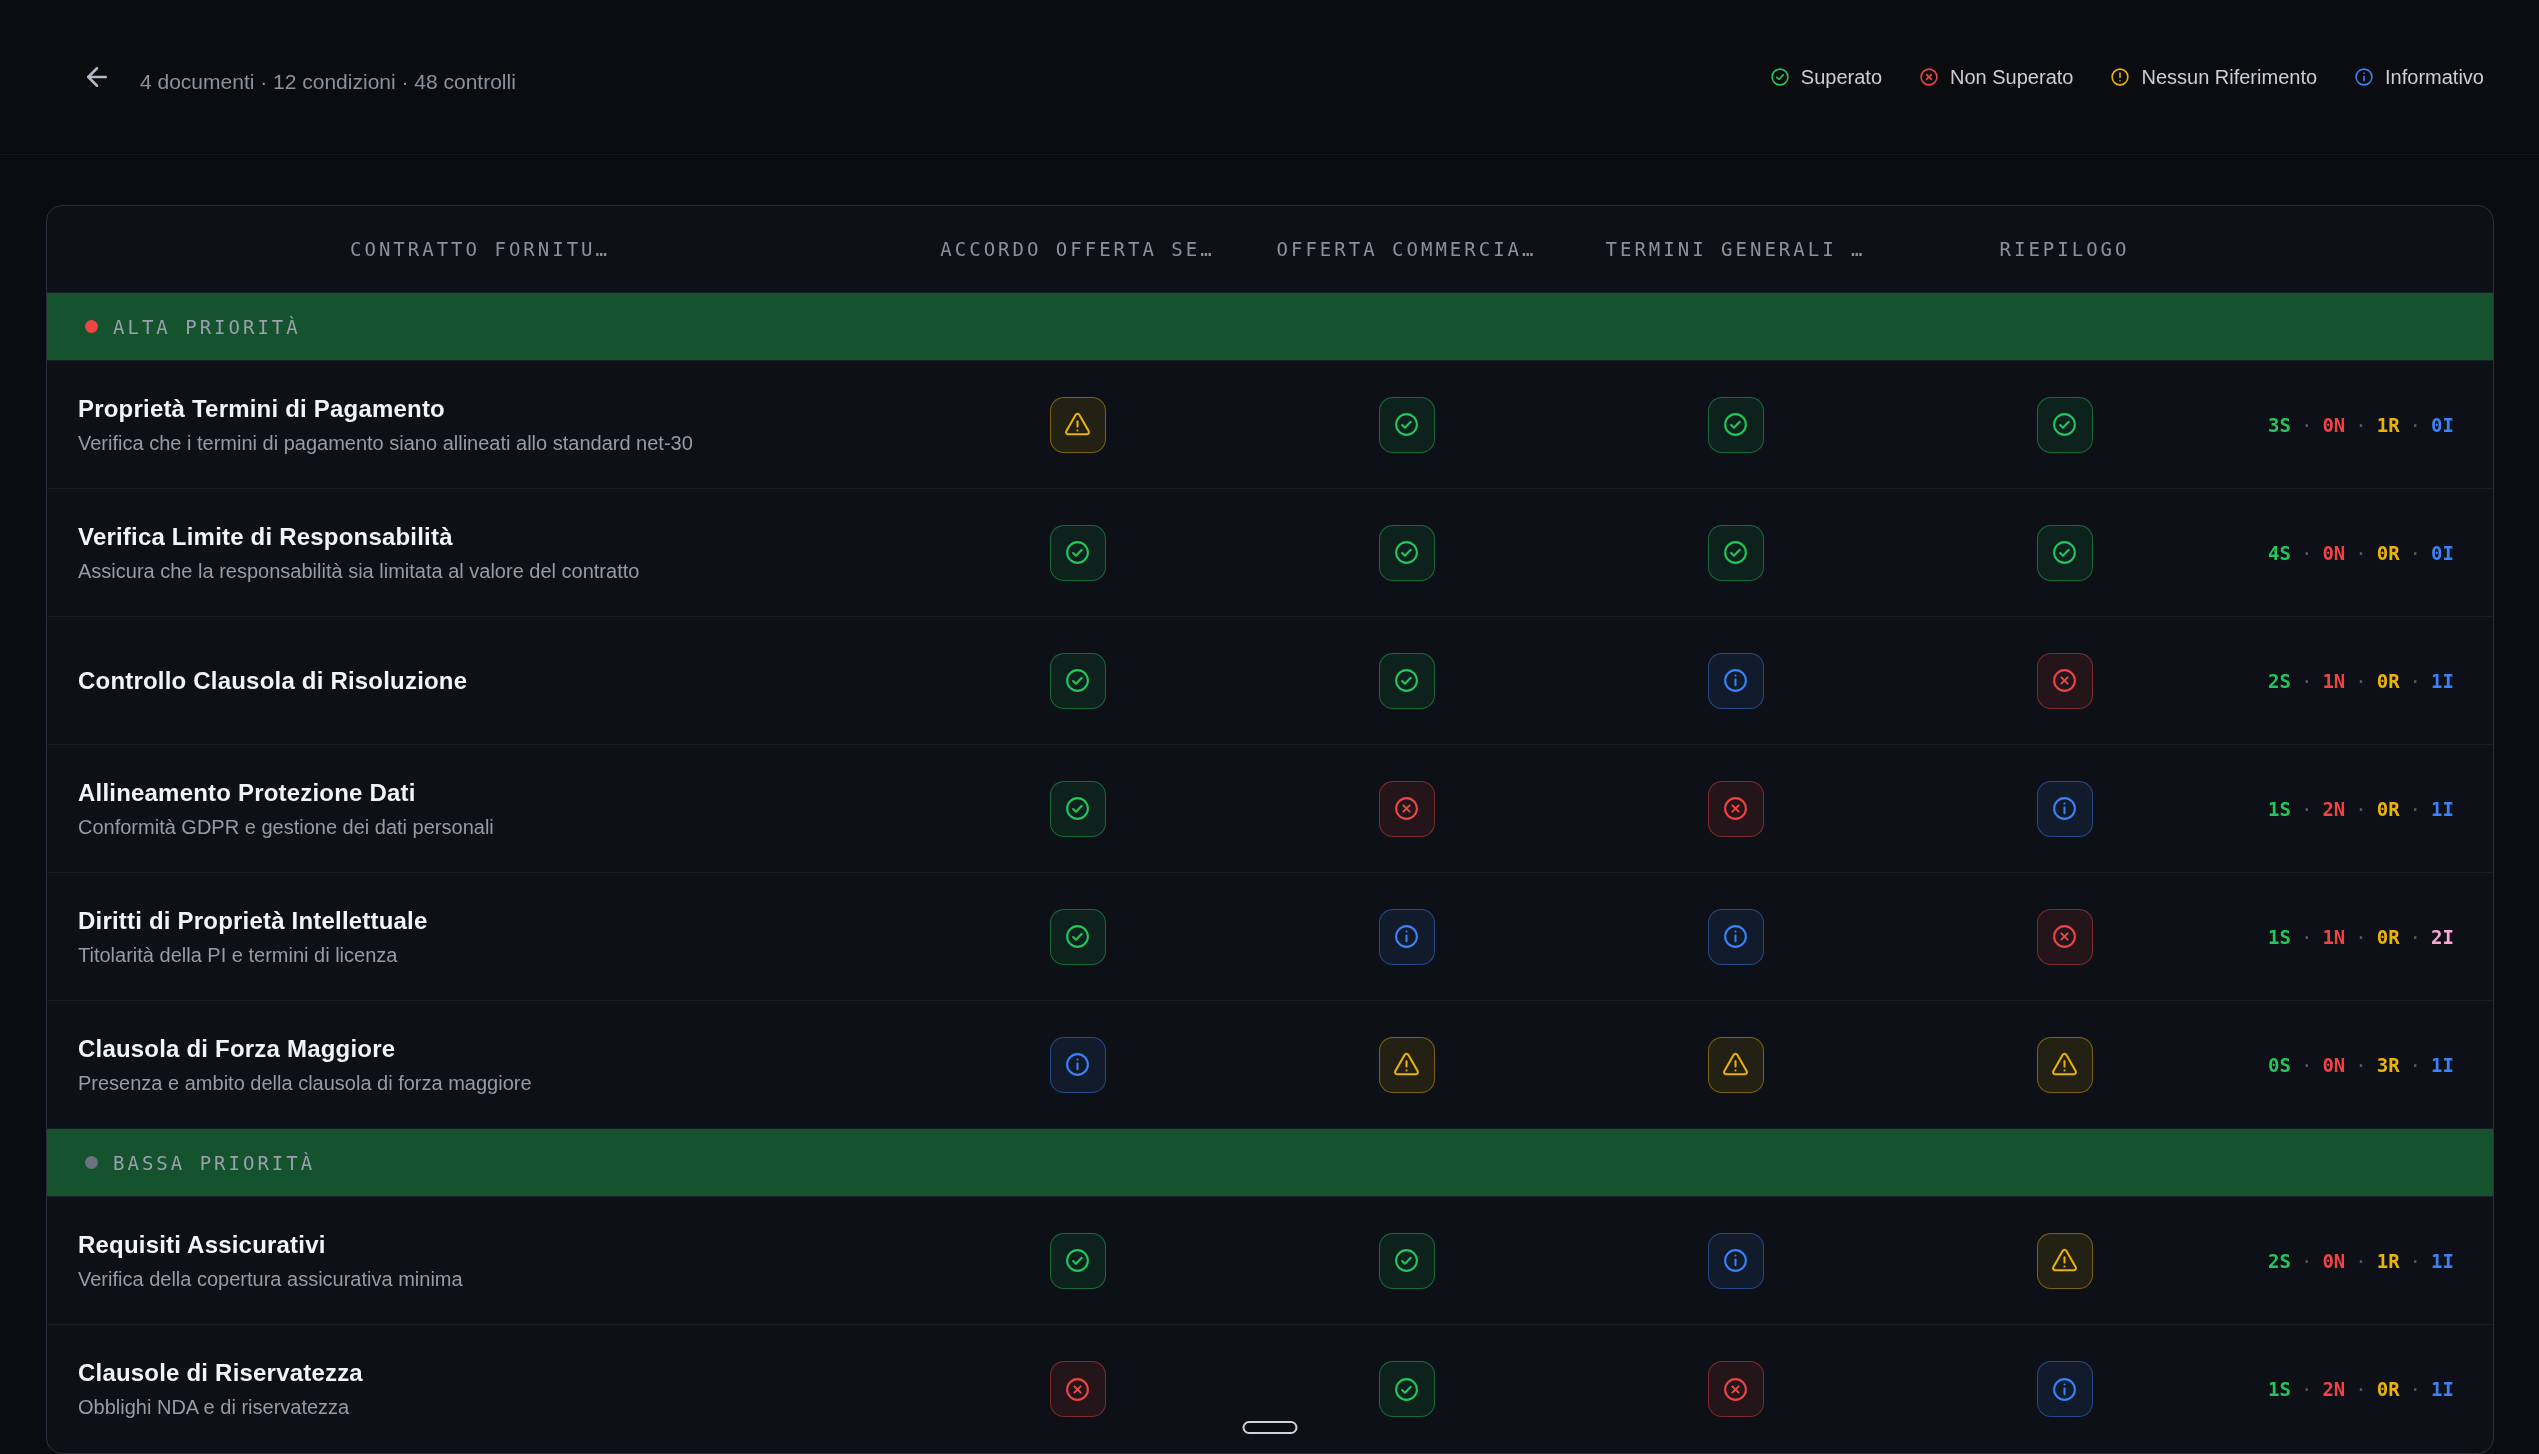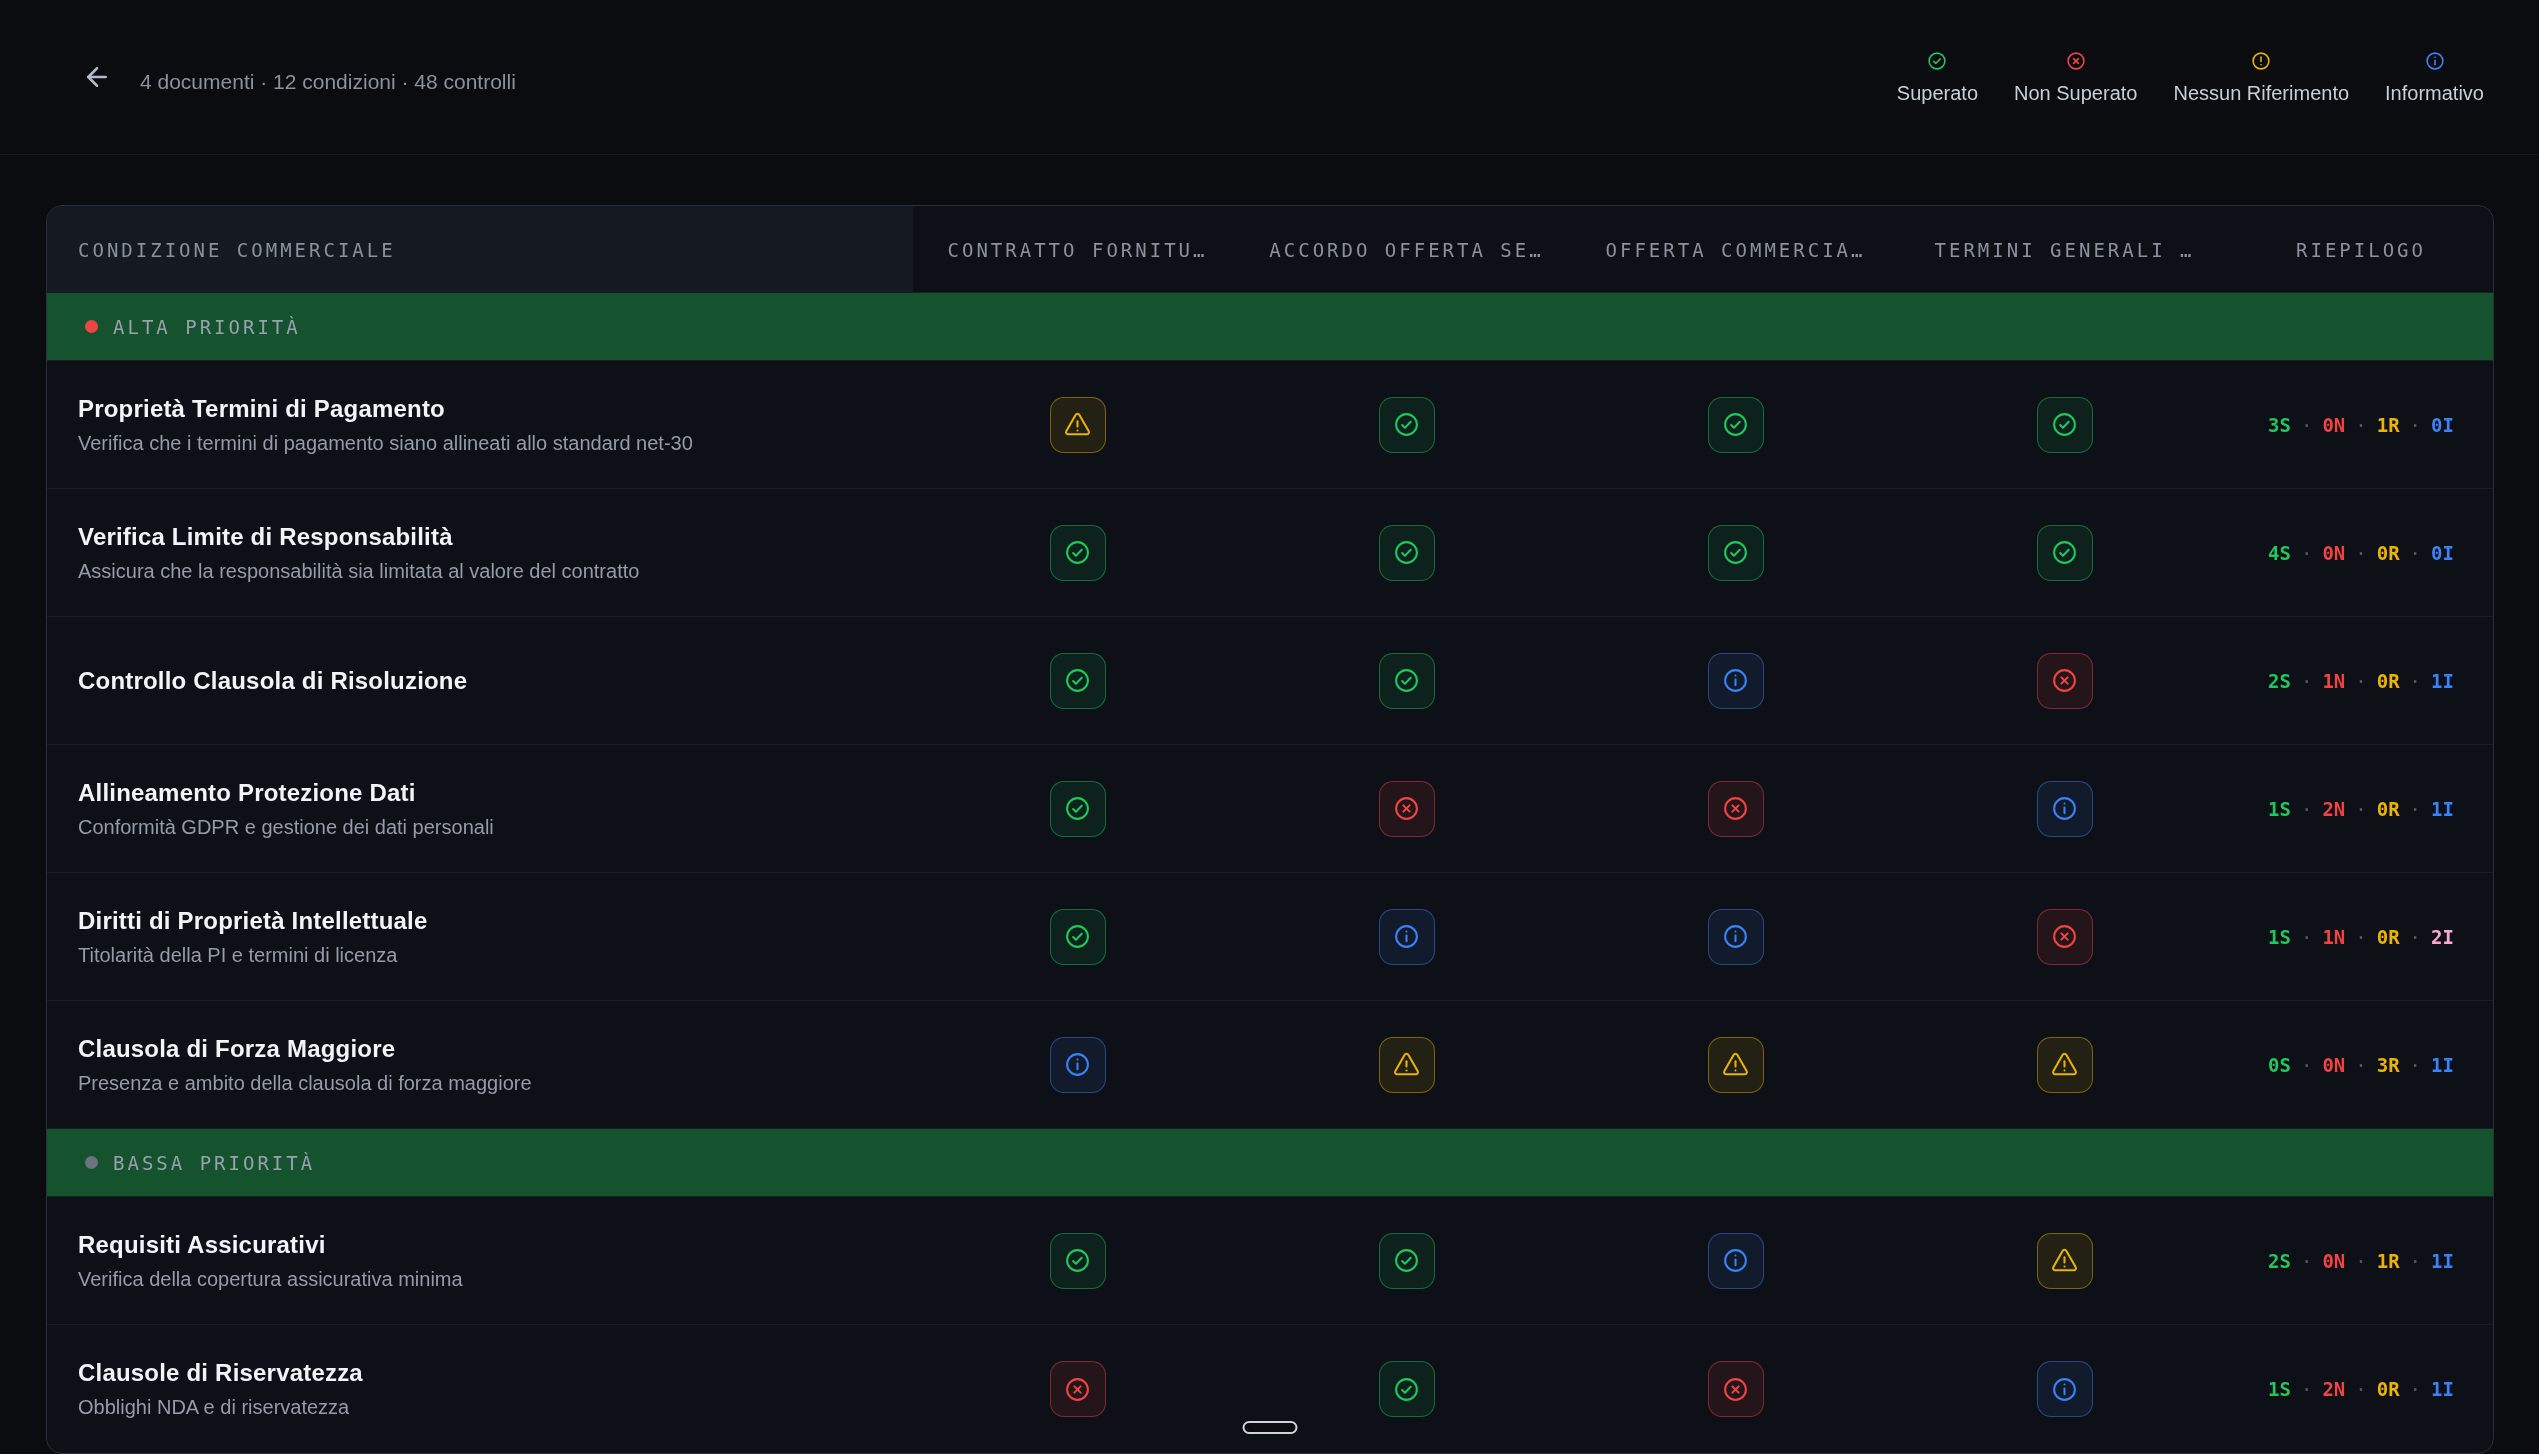"Superato" .legend-item { flex-direction: column -> none }
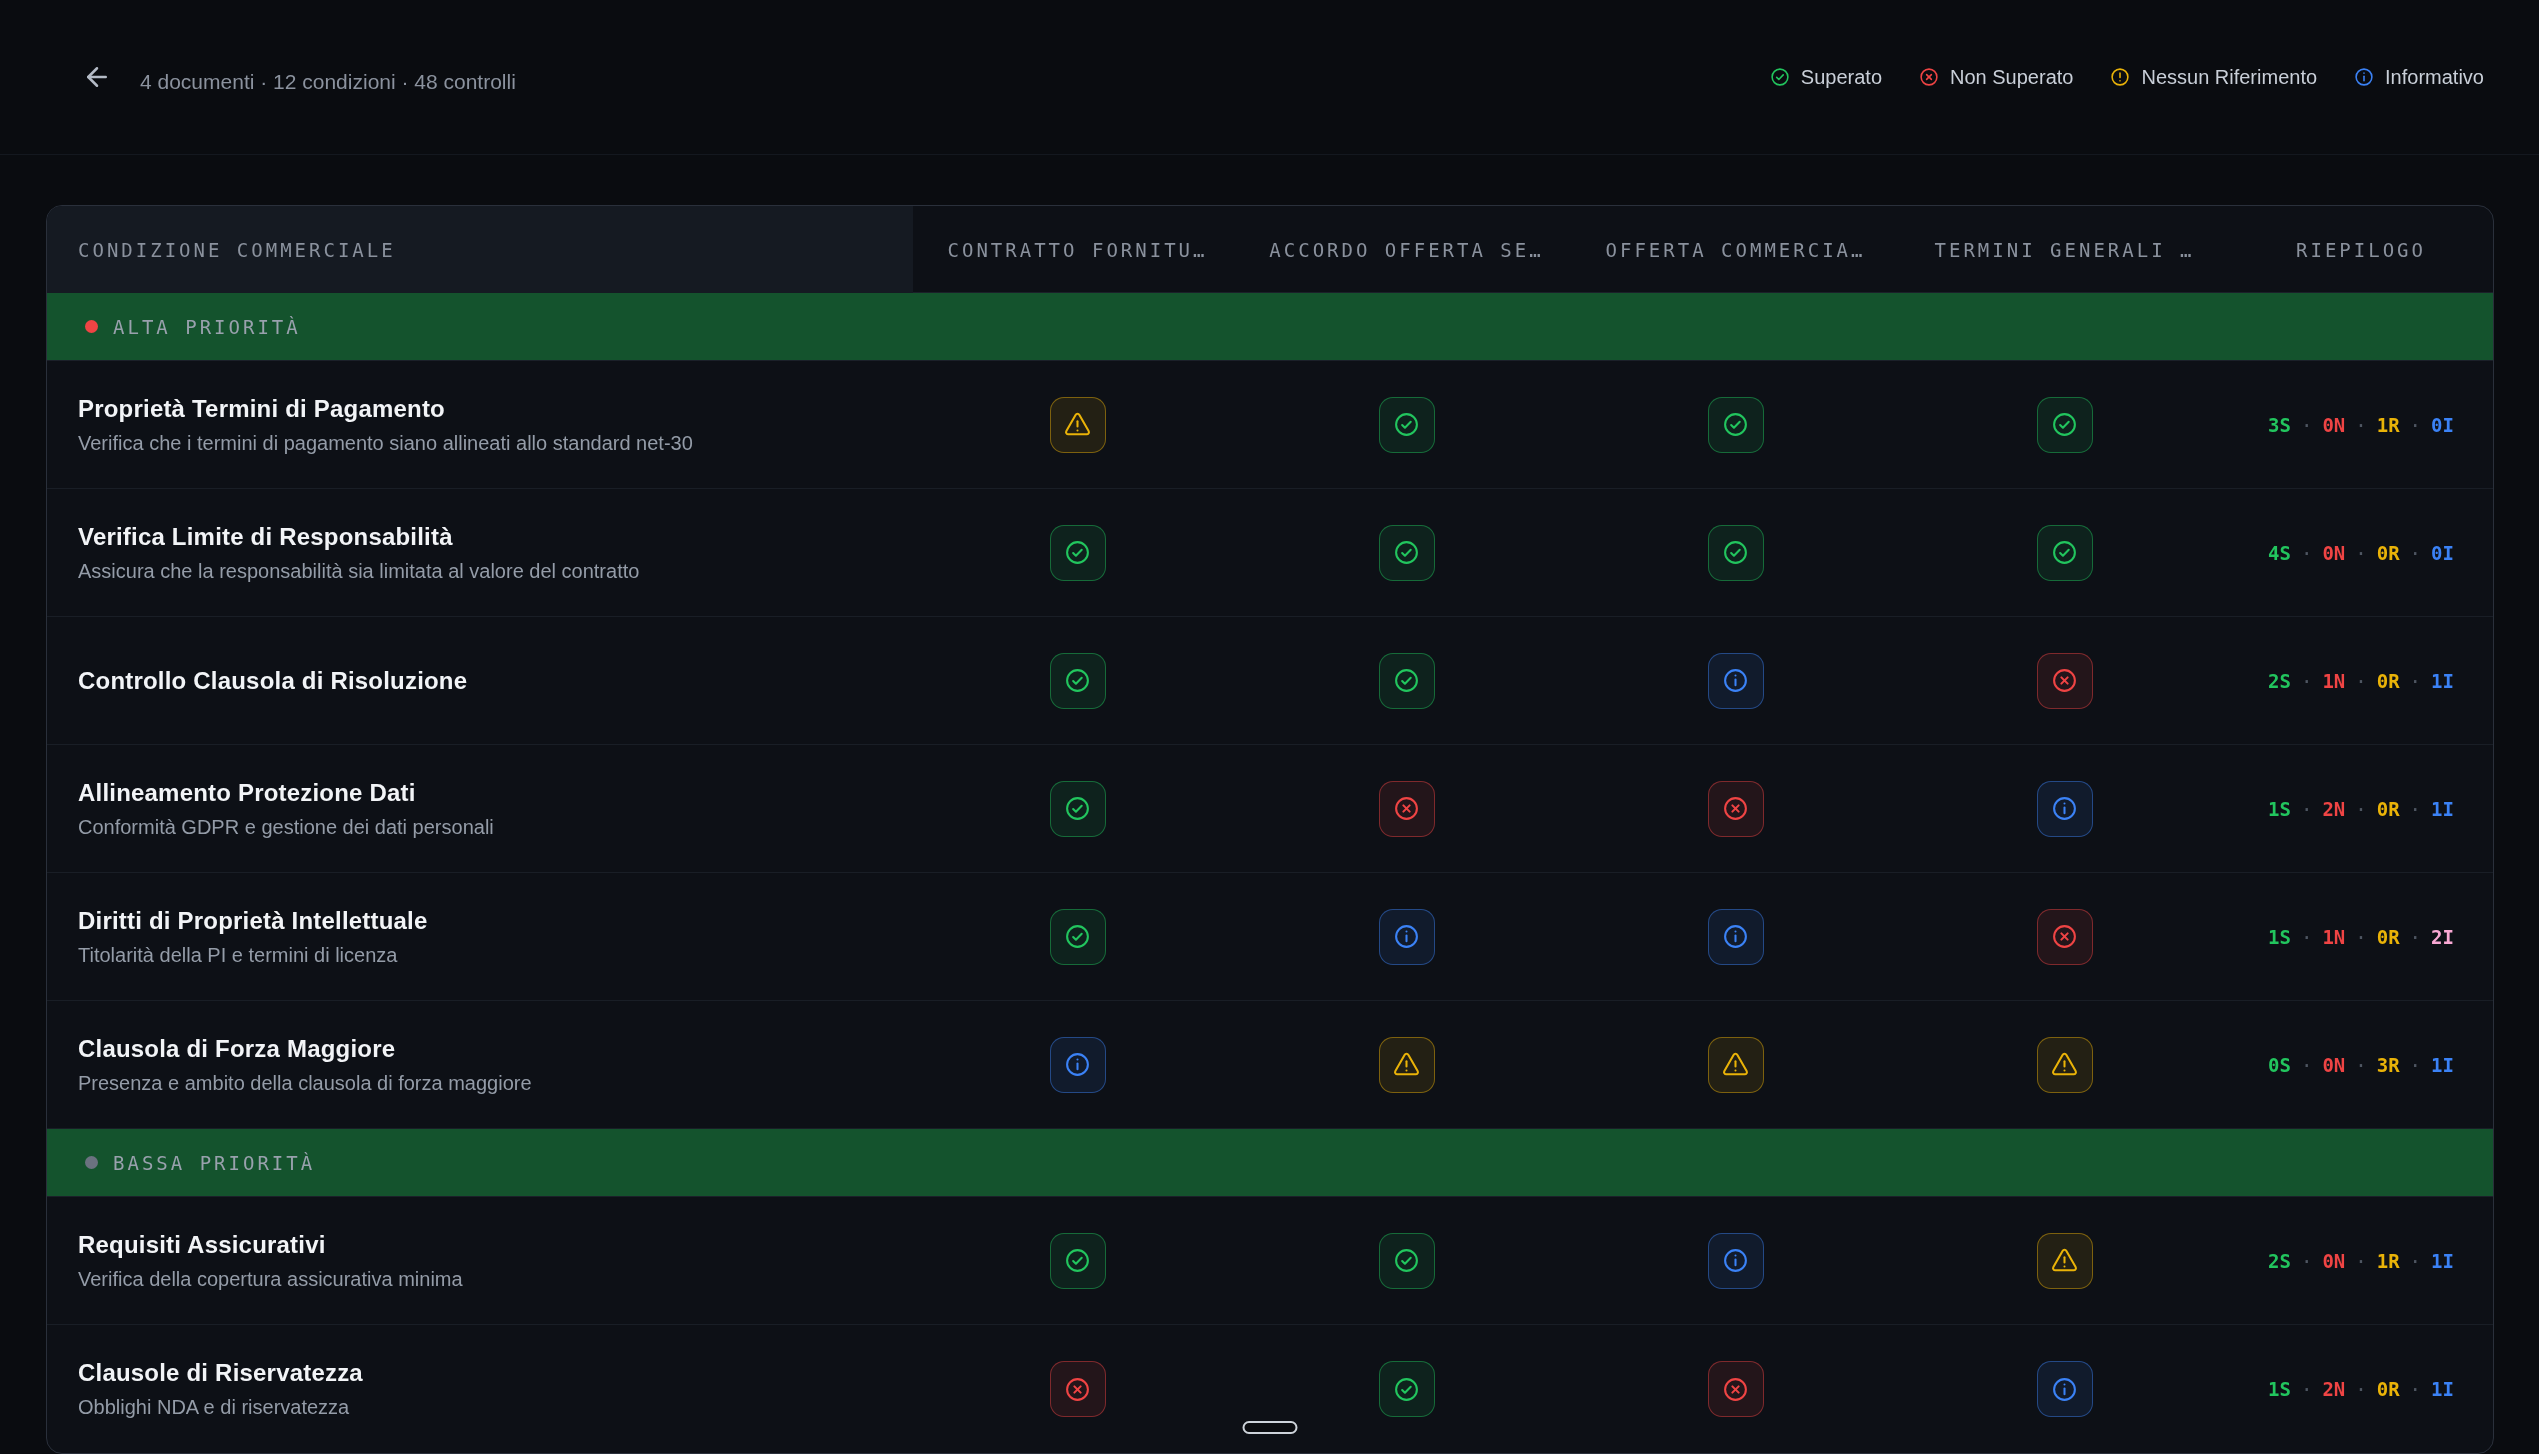"CONDIZIONE COMMERCIALE" div.h-cell { html: <div>CONDIZIONE COMMERCIALE</div> -> none }
